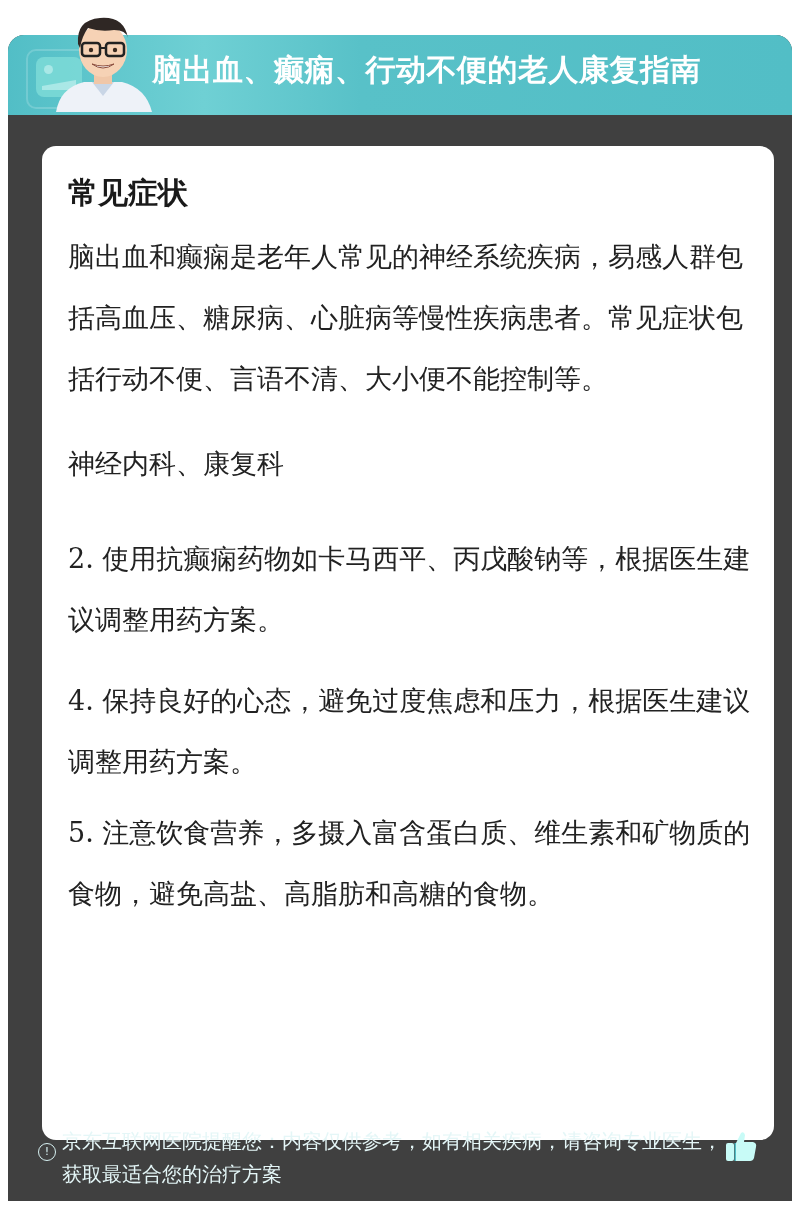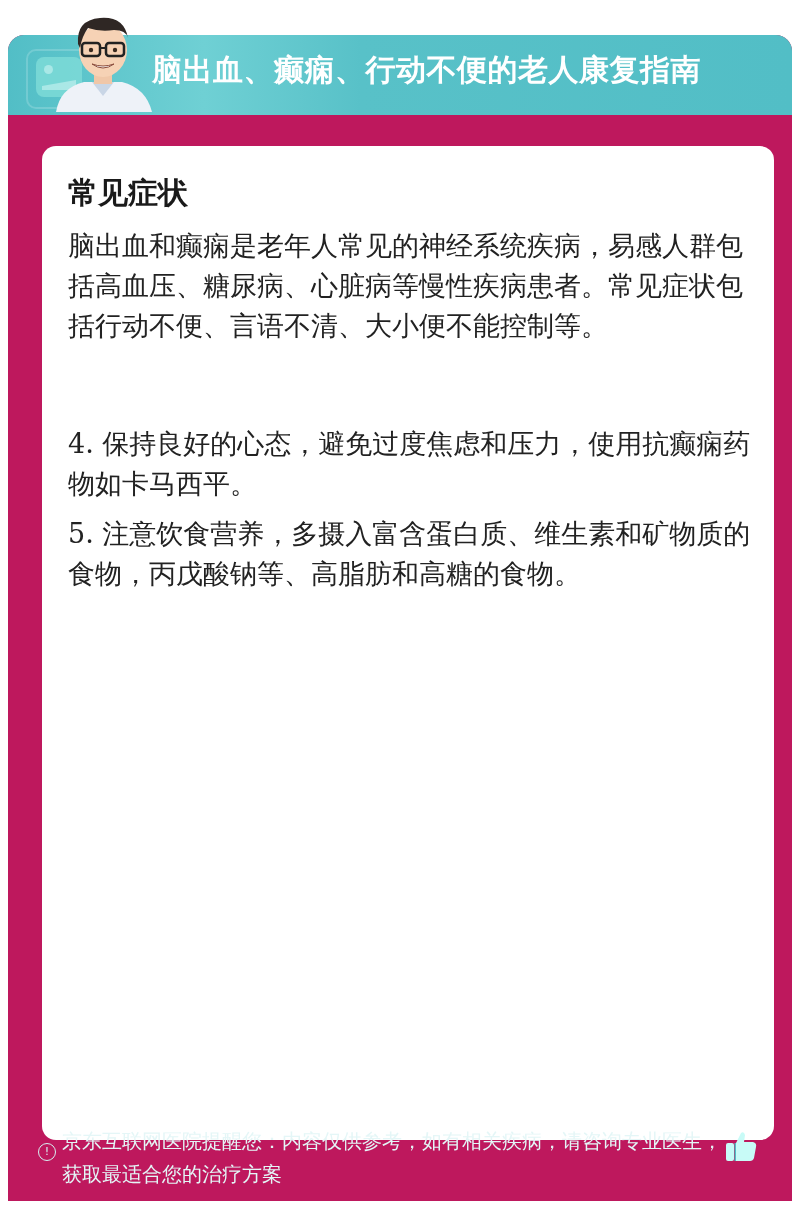"常见症状" .frame { background: #be185d -> #404040 }
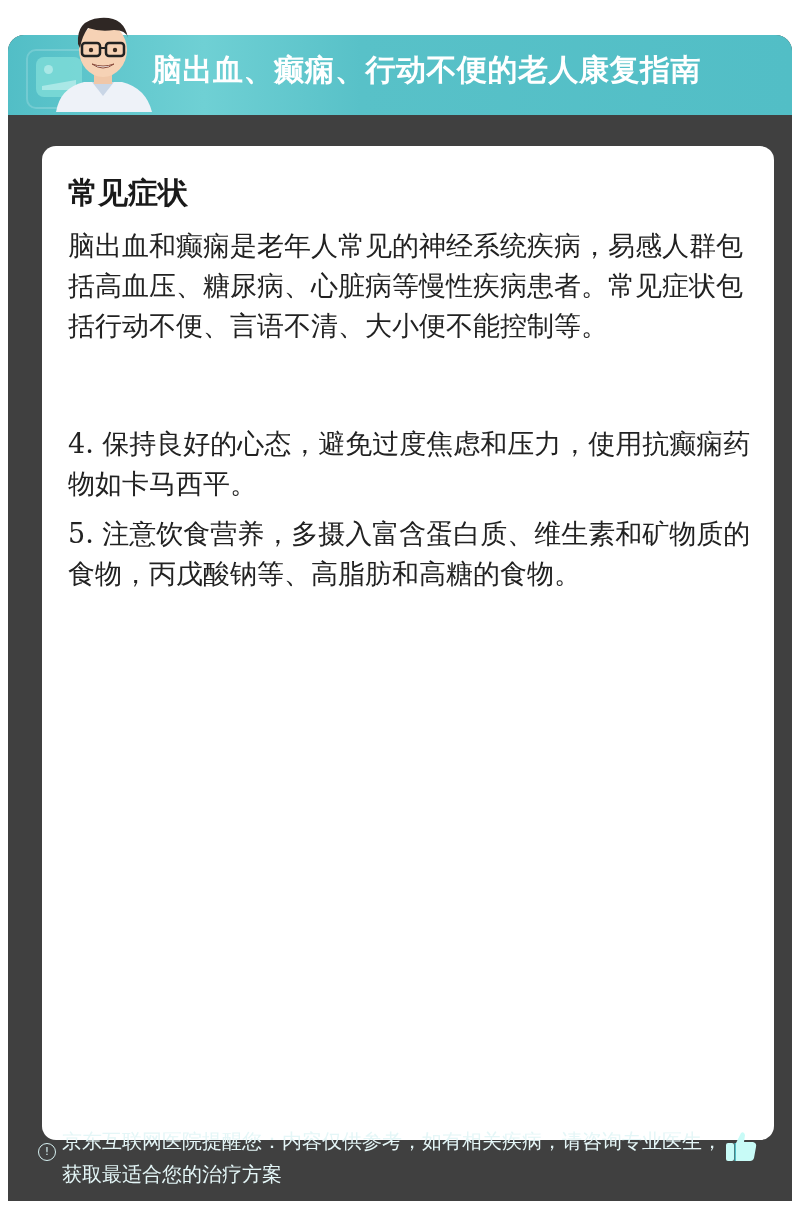"脑出血和癫痫是老年人常见的神经系统疾病，易感人群包括高血压、糖尿病、心脏病等慢性" .p { line-height: 40px -> 61px }
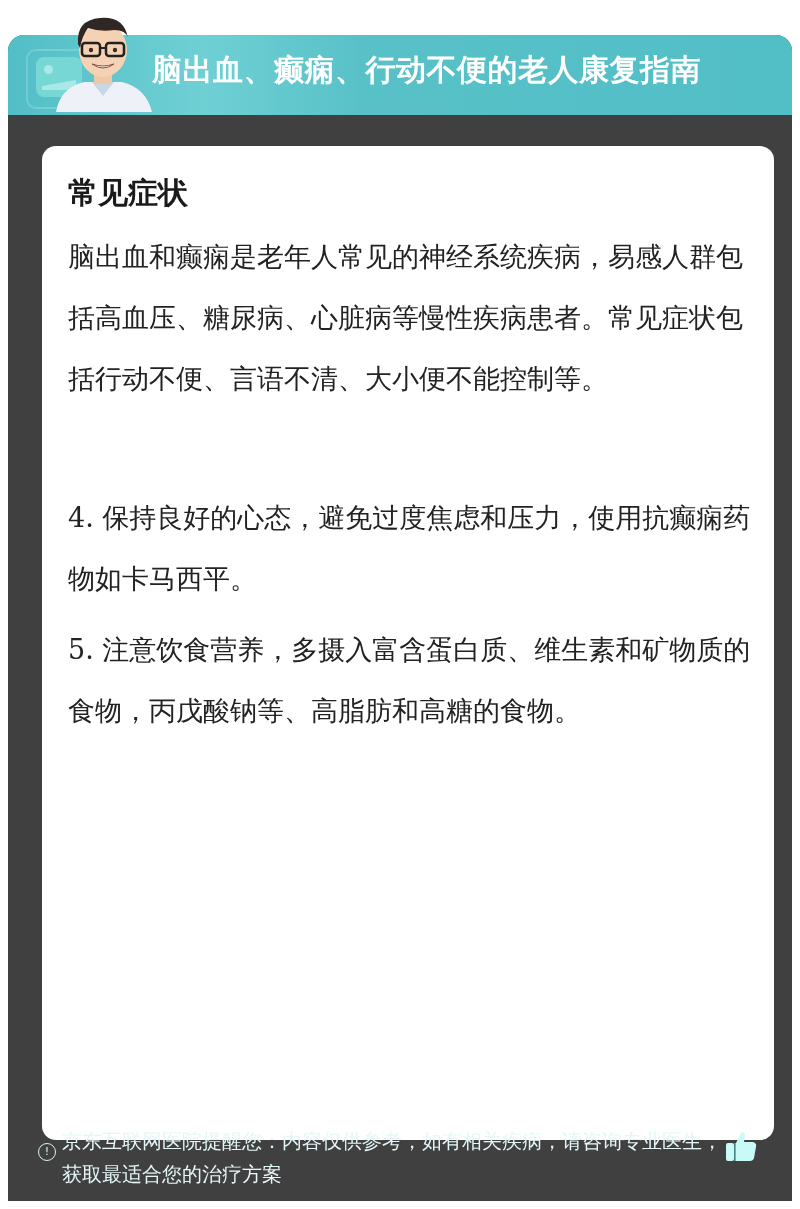"神经内科、康复科" p.p { html: none -> <p>神经内科、康复科</p> }
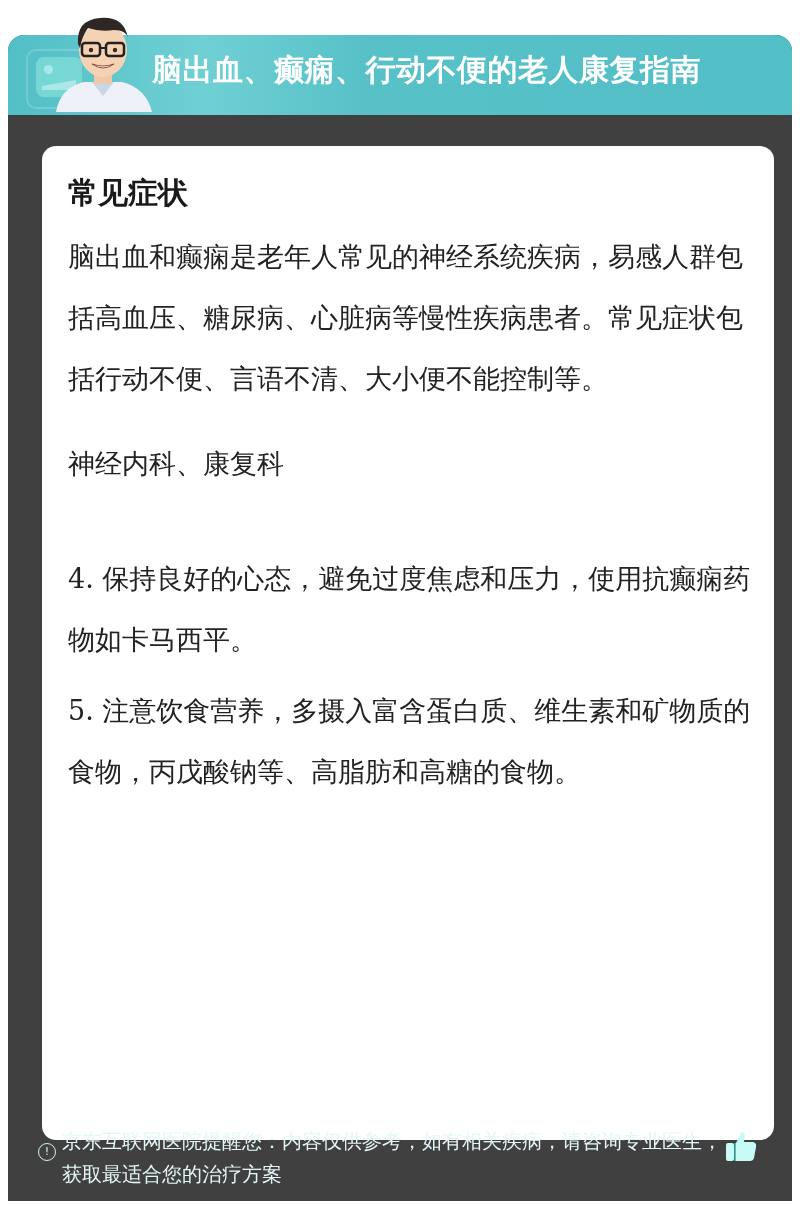"2. 使用抗癫痫药物如卡马西平、丙戊酸钠等，根据医生建议调整用药方案。" p.p { html: none -> <p><span>2.</span> <span>使用抗癫痫药物如卡马西平、丙戊酸钠等，根据医生建议调整用药方案。</span></p> }
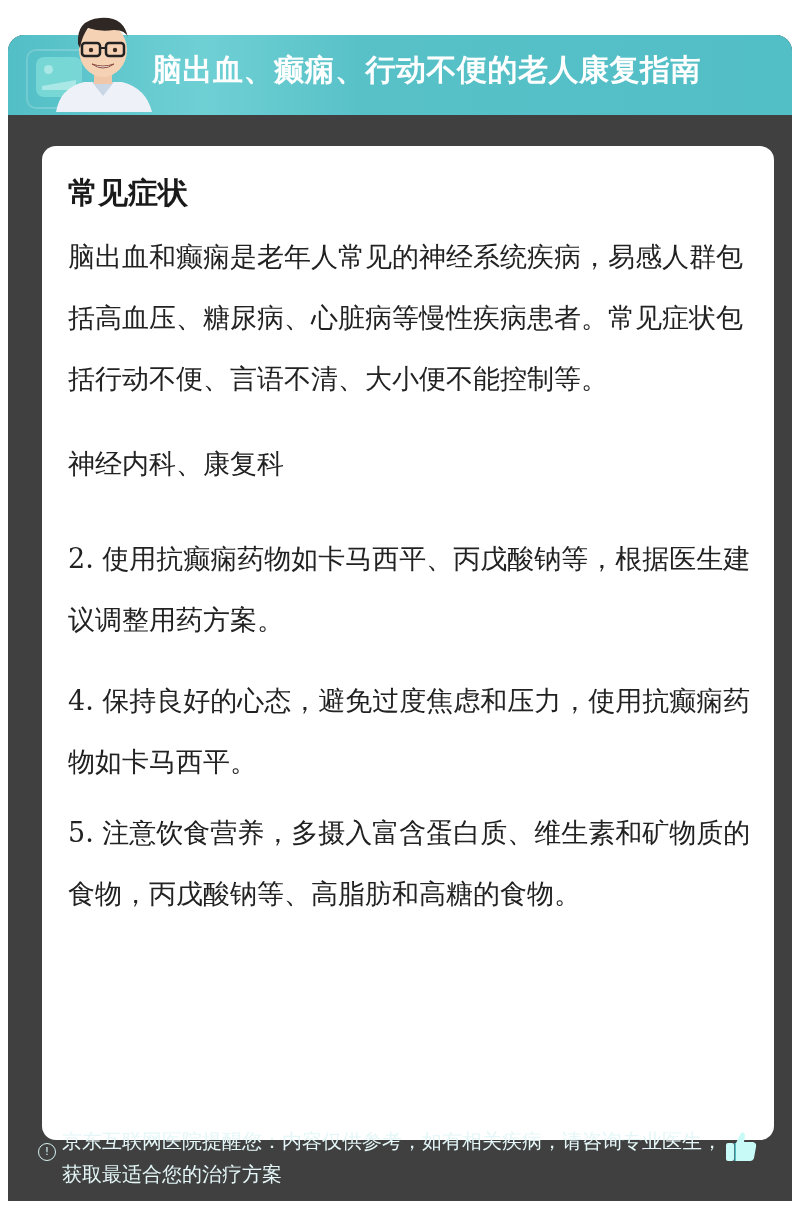"保持良好的心态，避免过度焦虑和压力，使用抗癫痫药物如卡马西平。" span { text: 使用抗癫痫药物如卡马西平 -> 根据医生建议调整用药方案 }
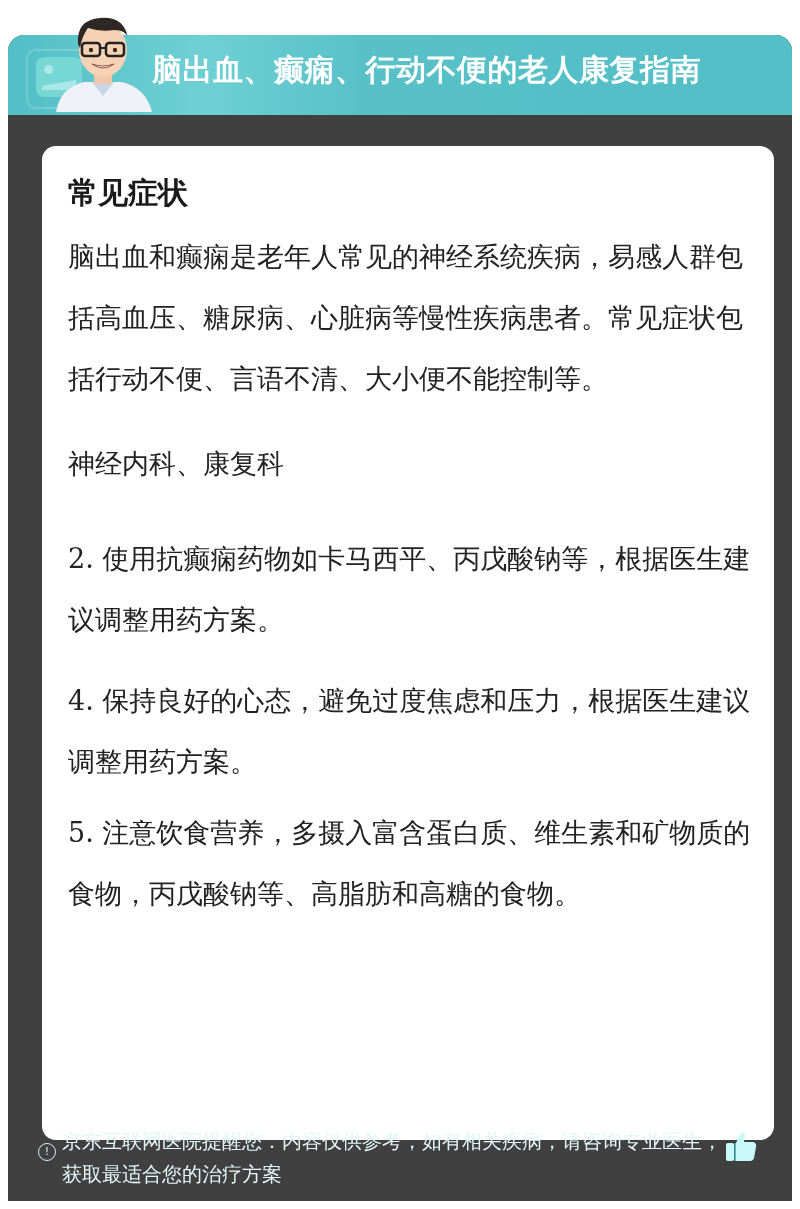"注意饮食营养，多摄入富含蛋白质、维生素和矿物质的食物，丙戊酸钠等、高脂肪和高糖的" span { text: 丙戊酸钠等 -> 避免高盐 }
